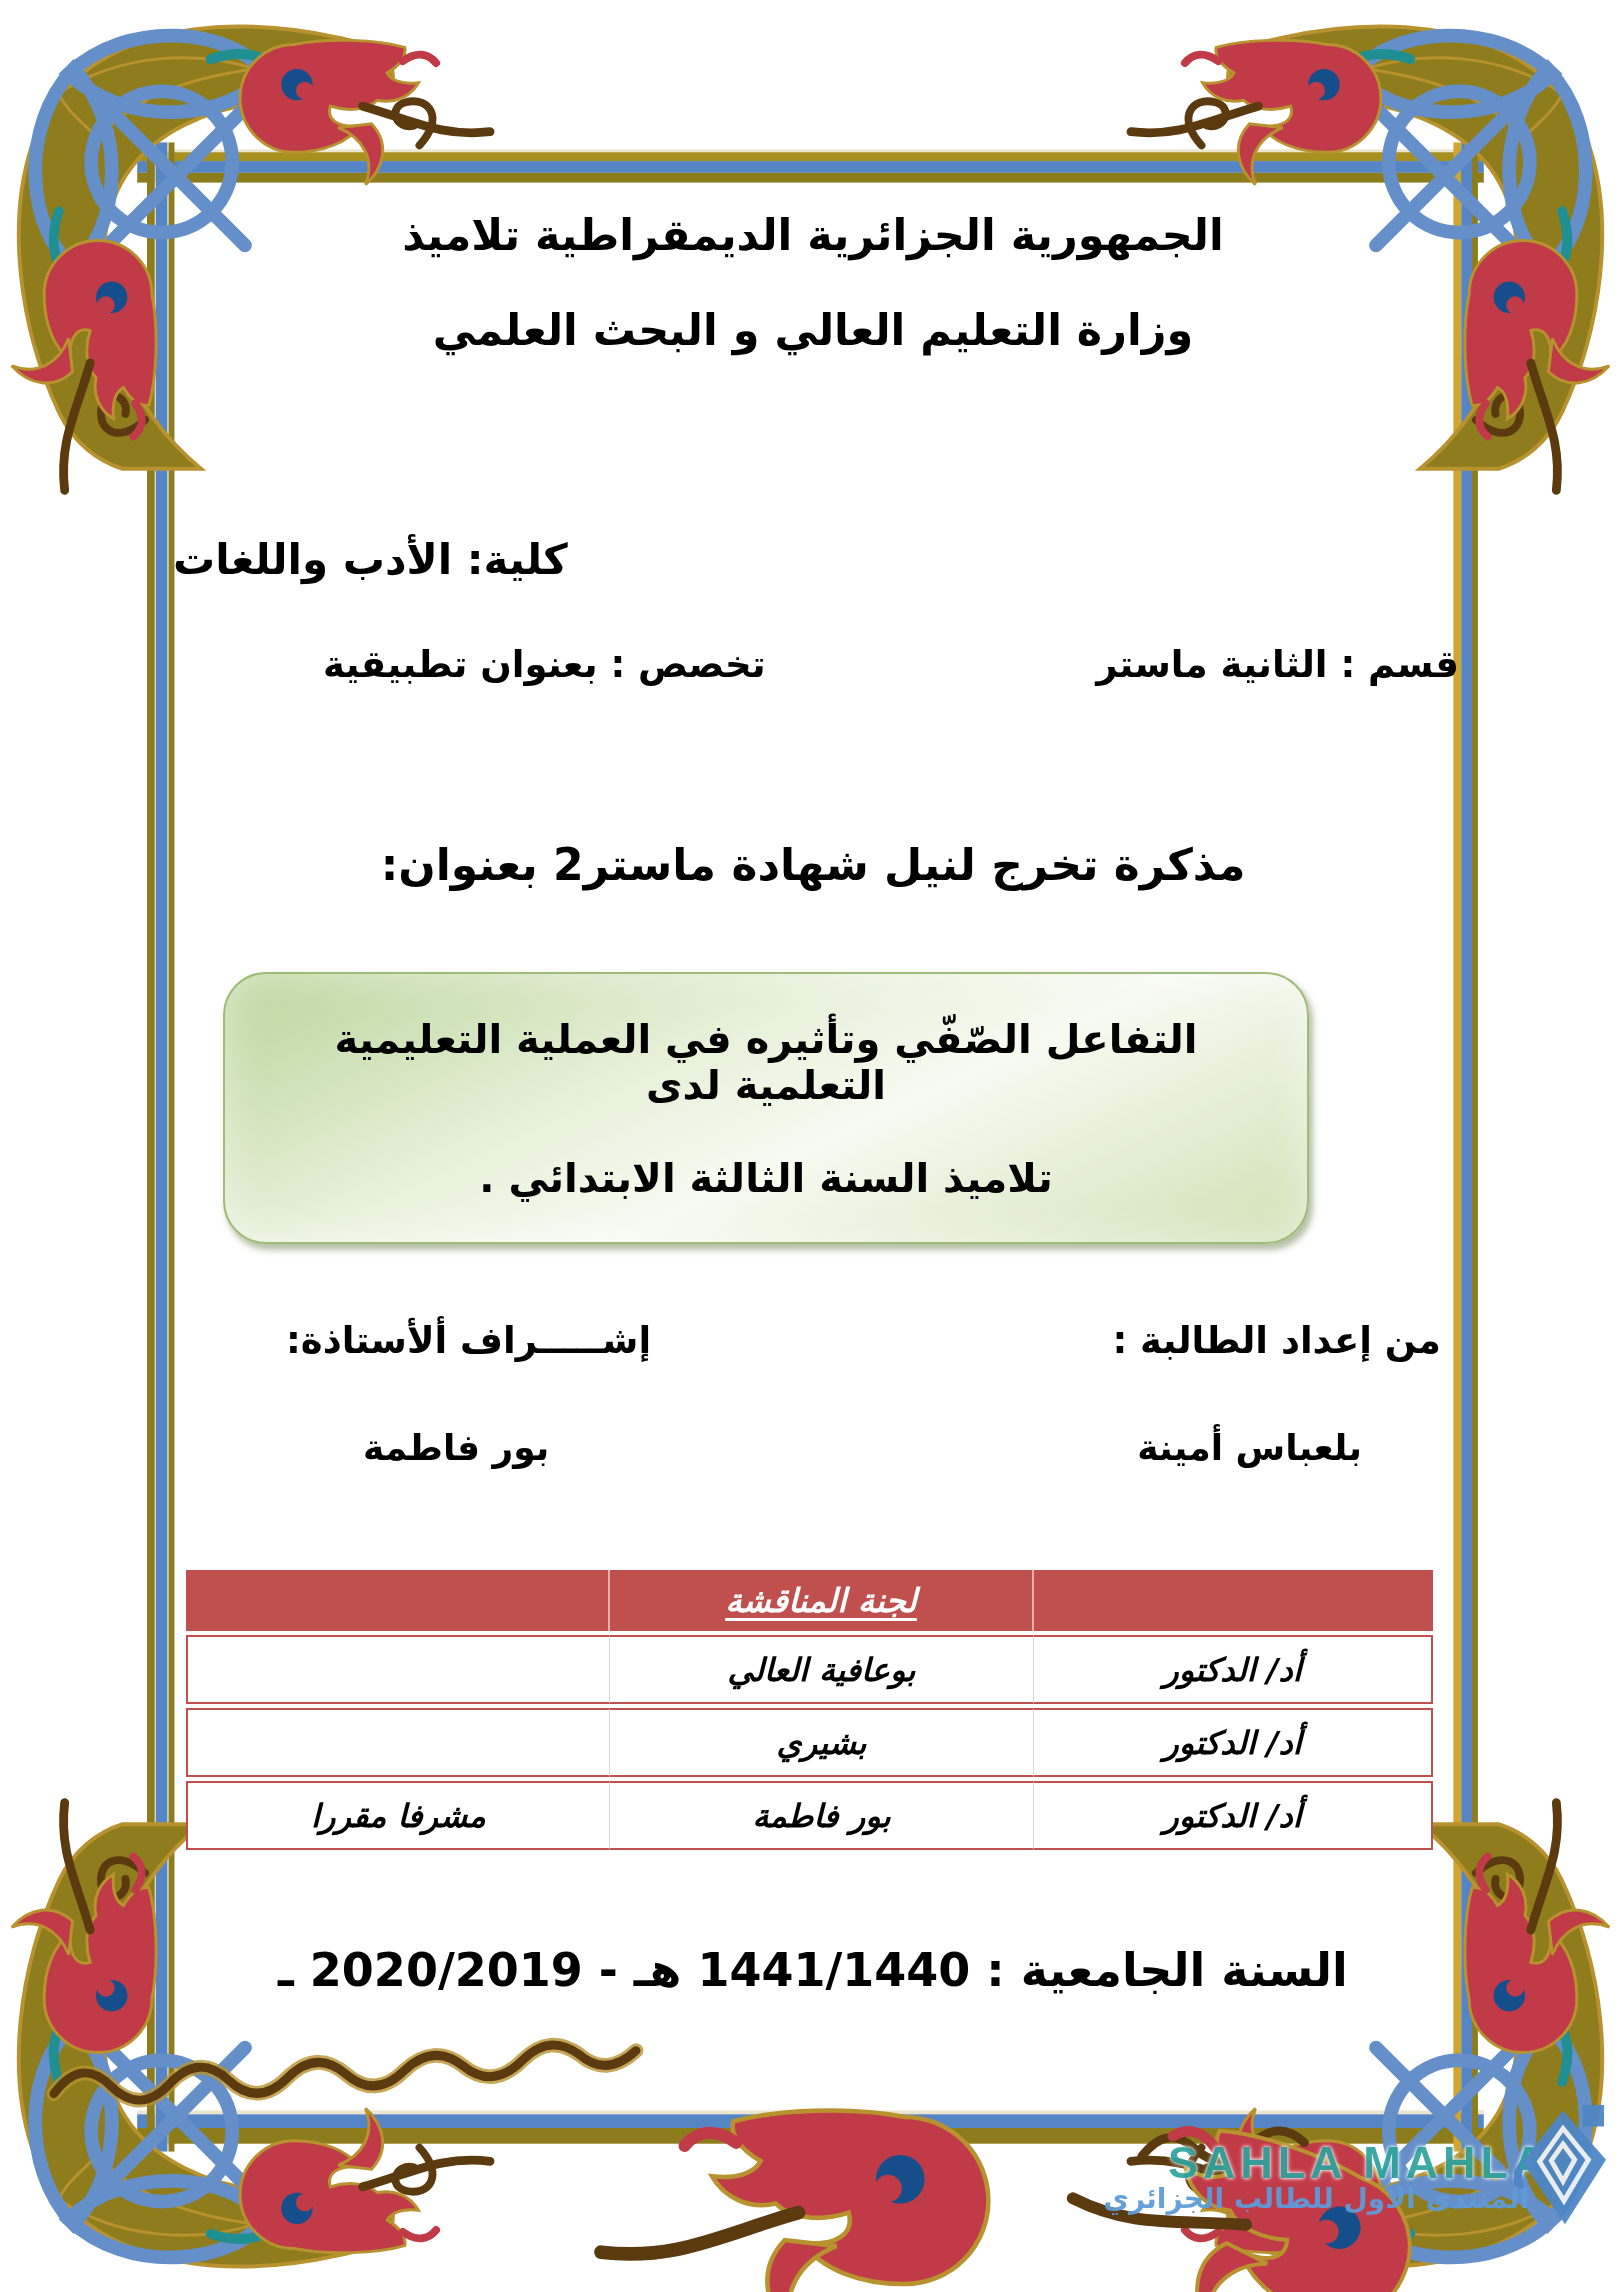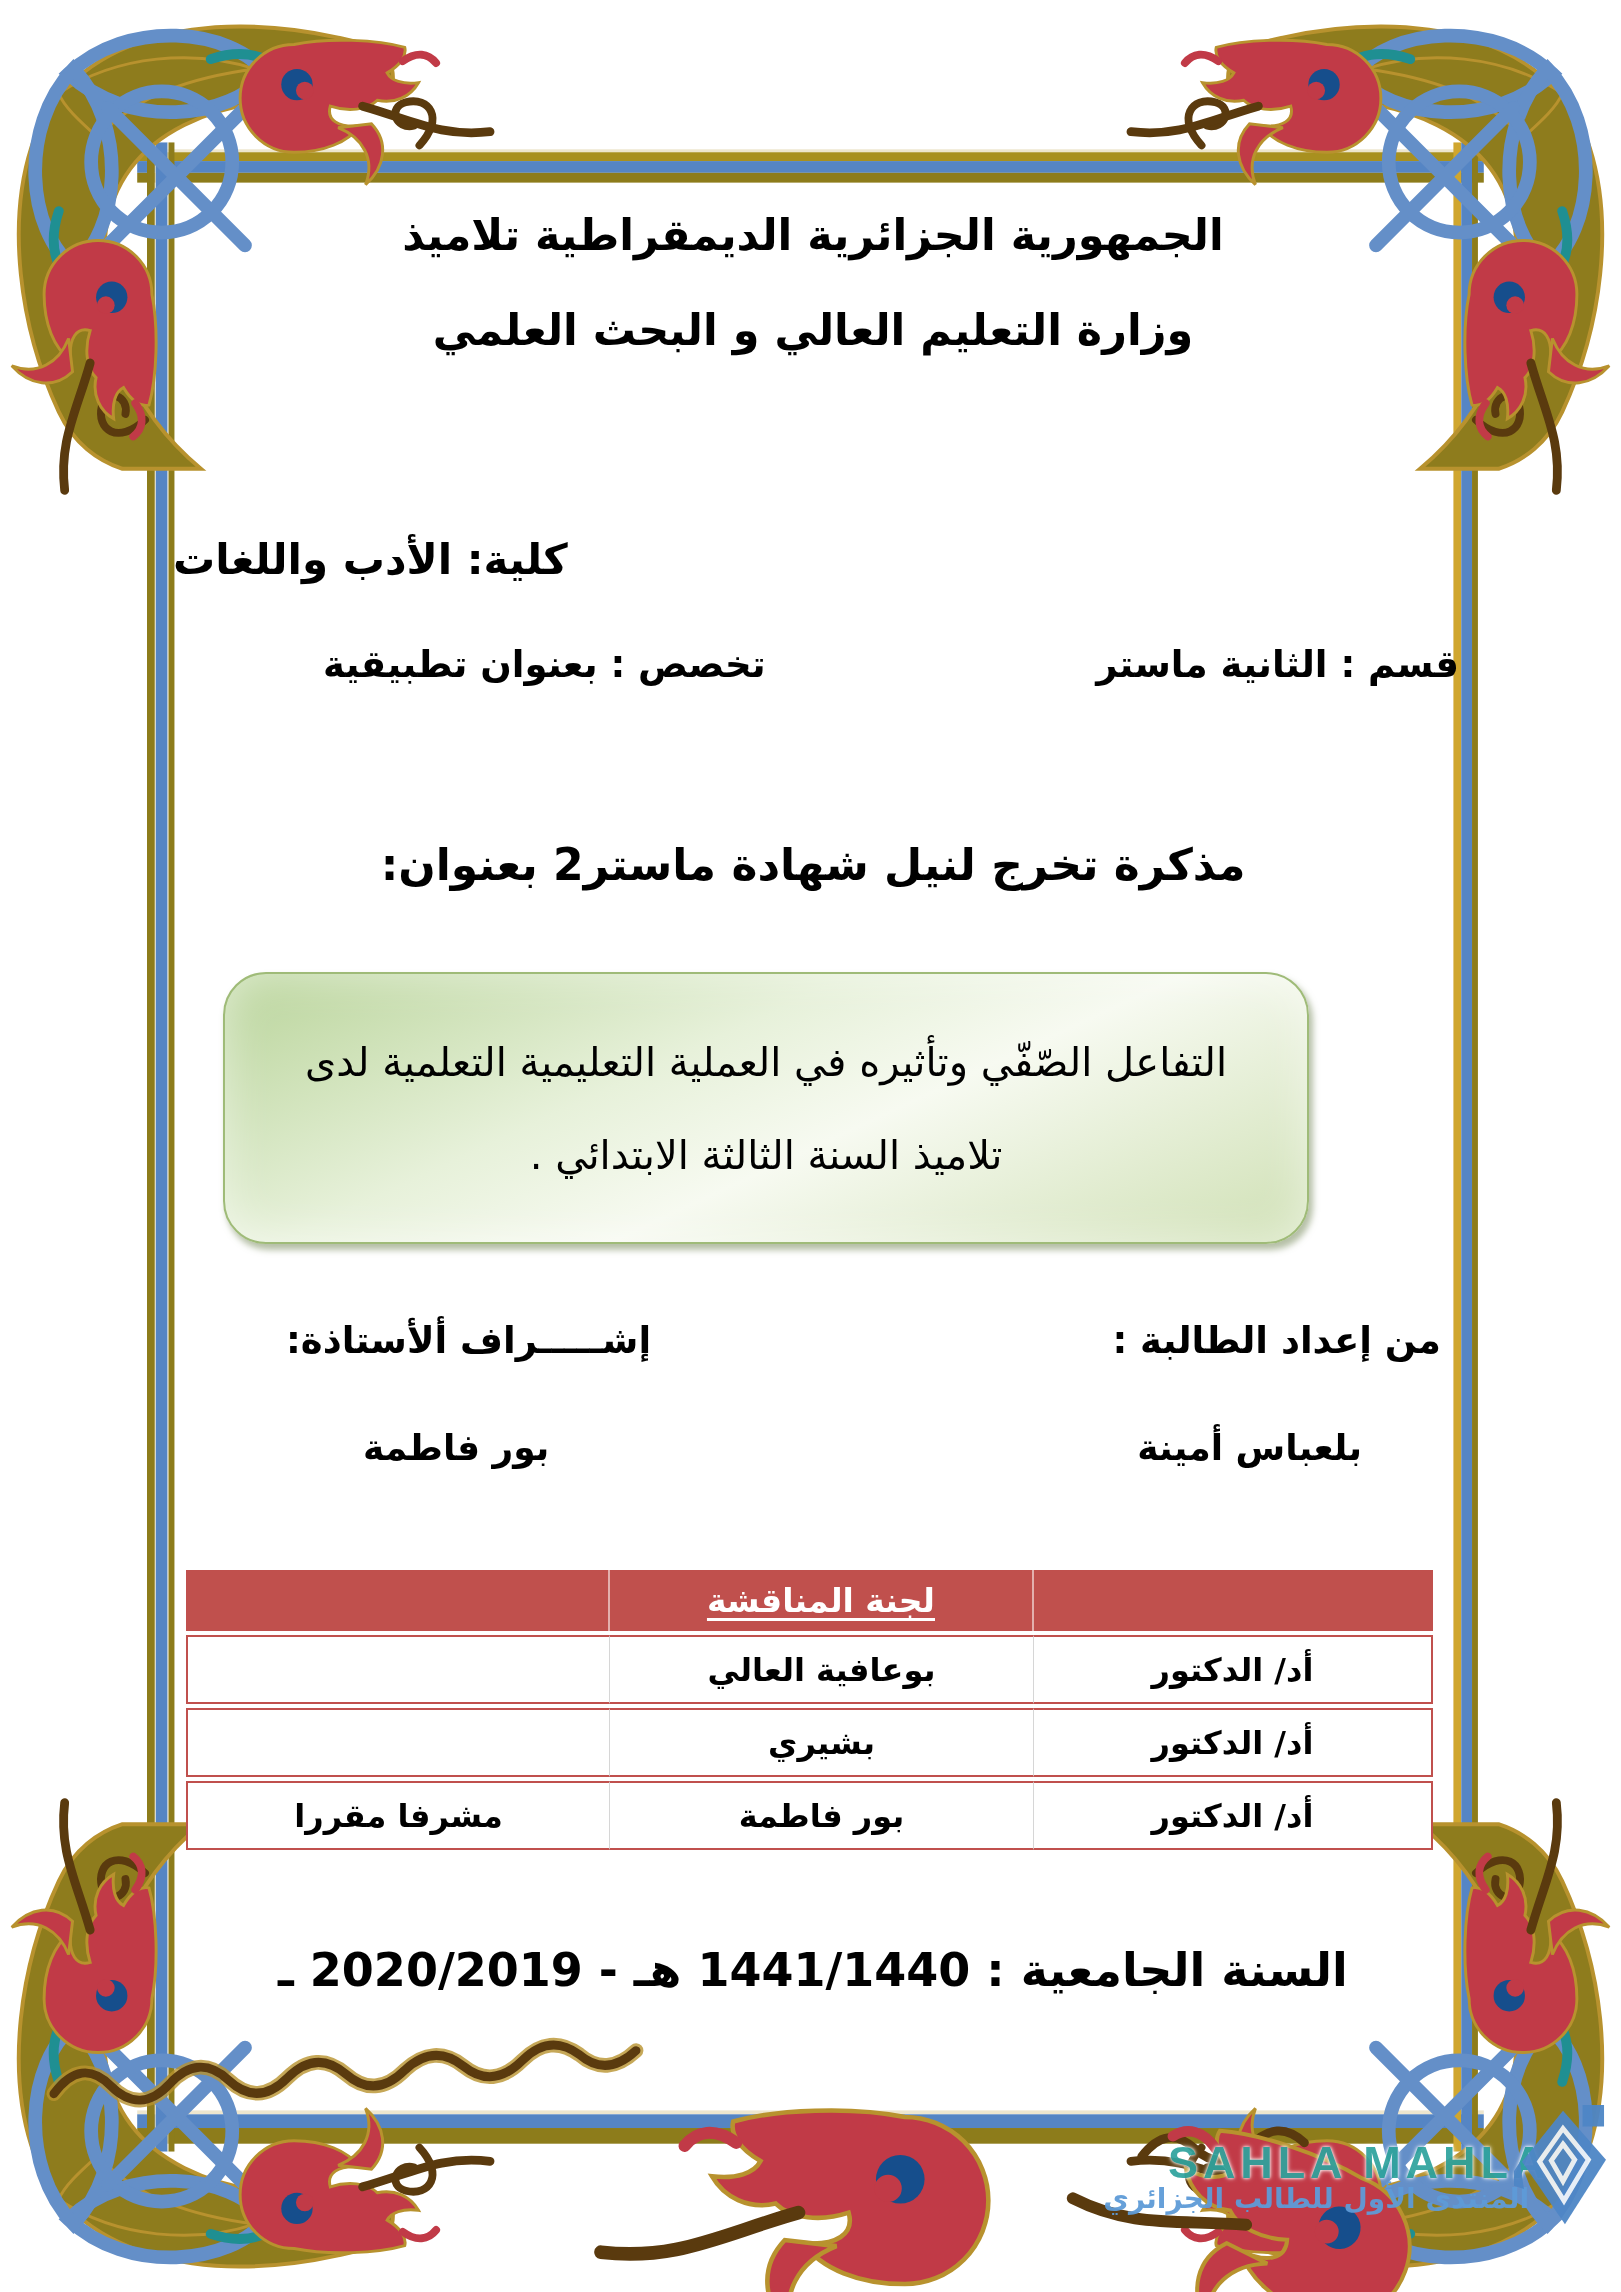"التفاعل الصّفّي وتأثيره في العملية" .title-box { font-weight: normal -> bold }
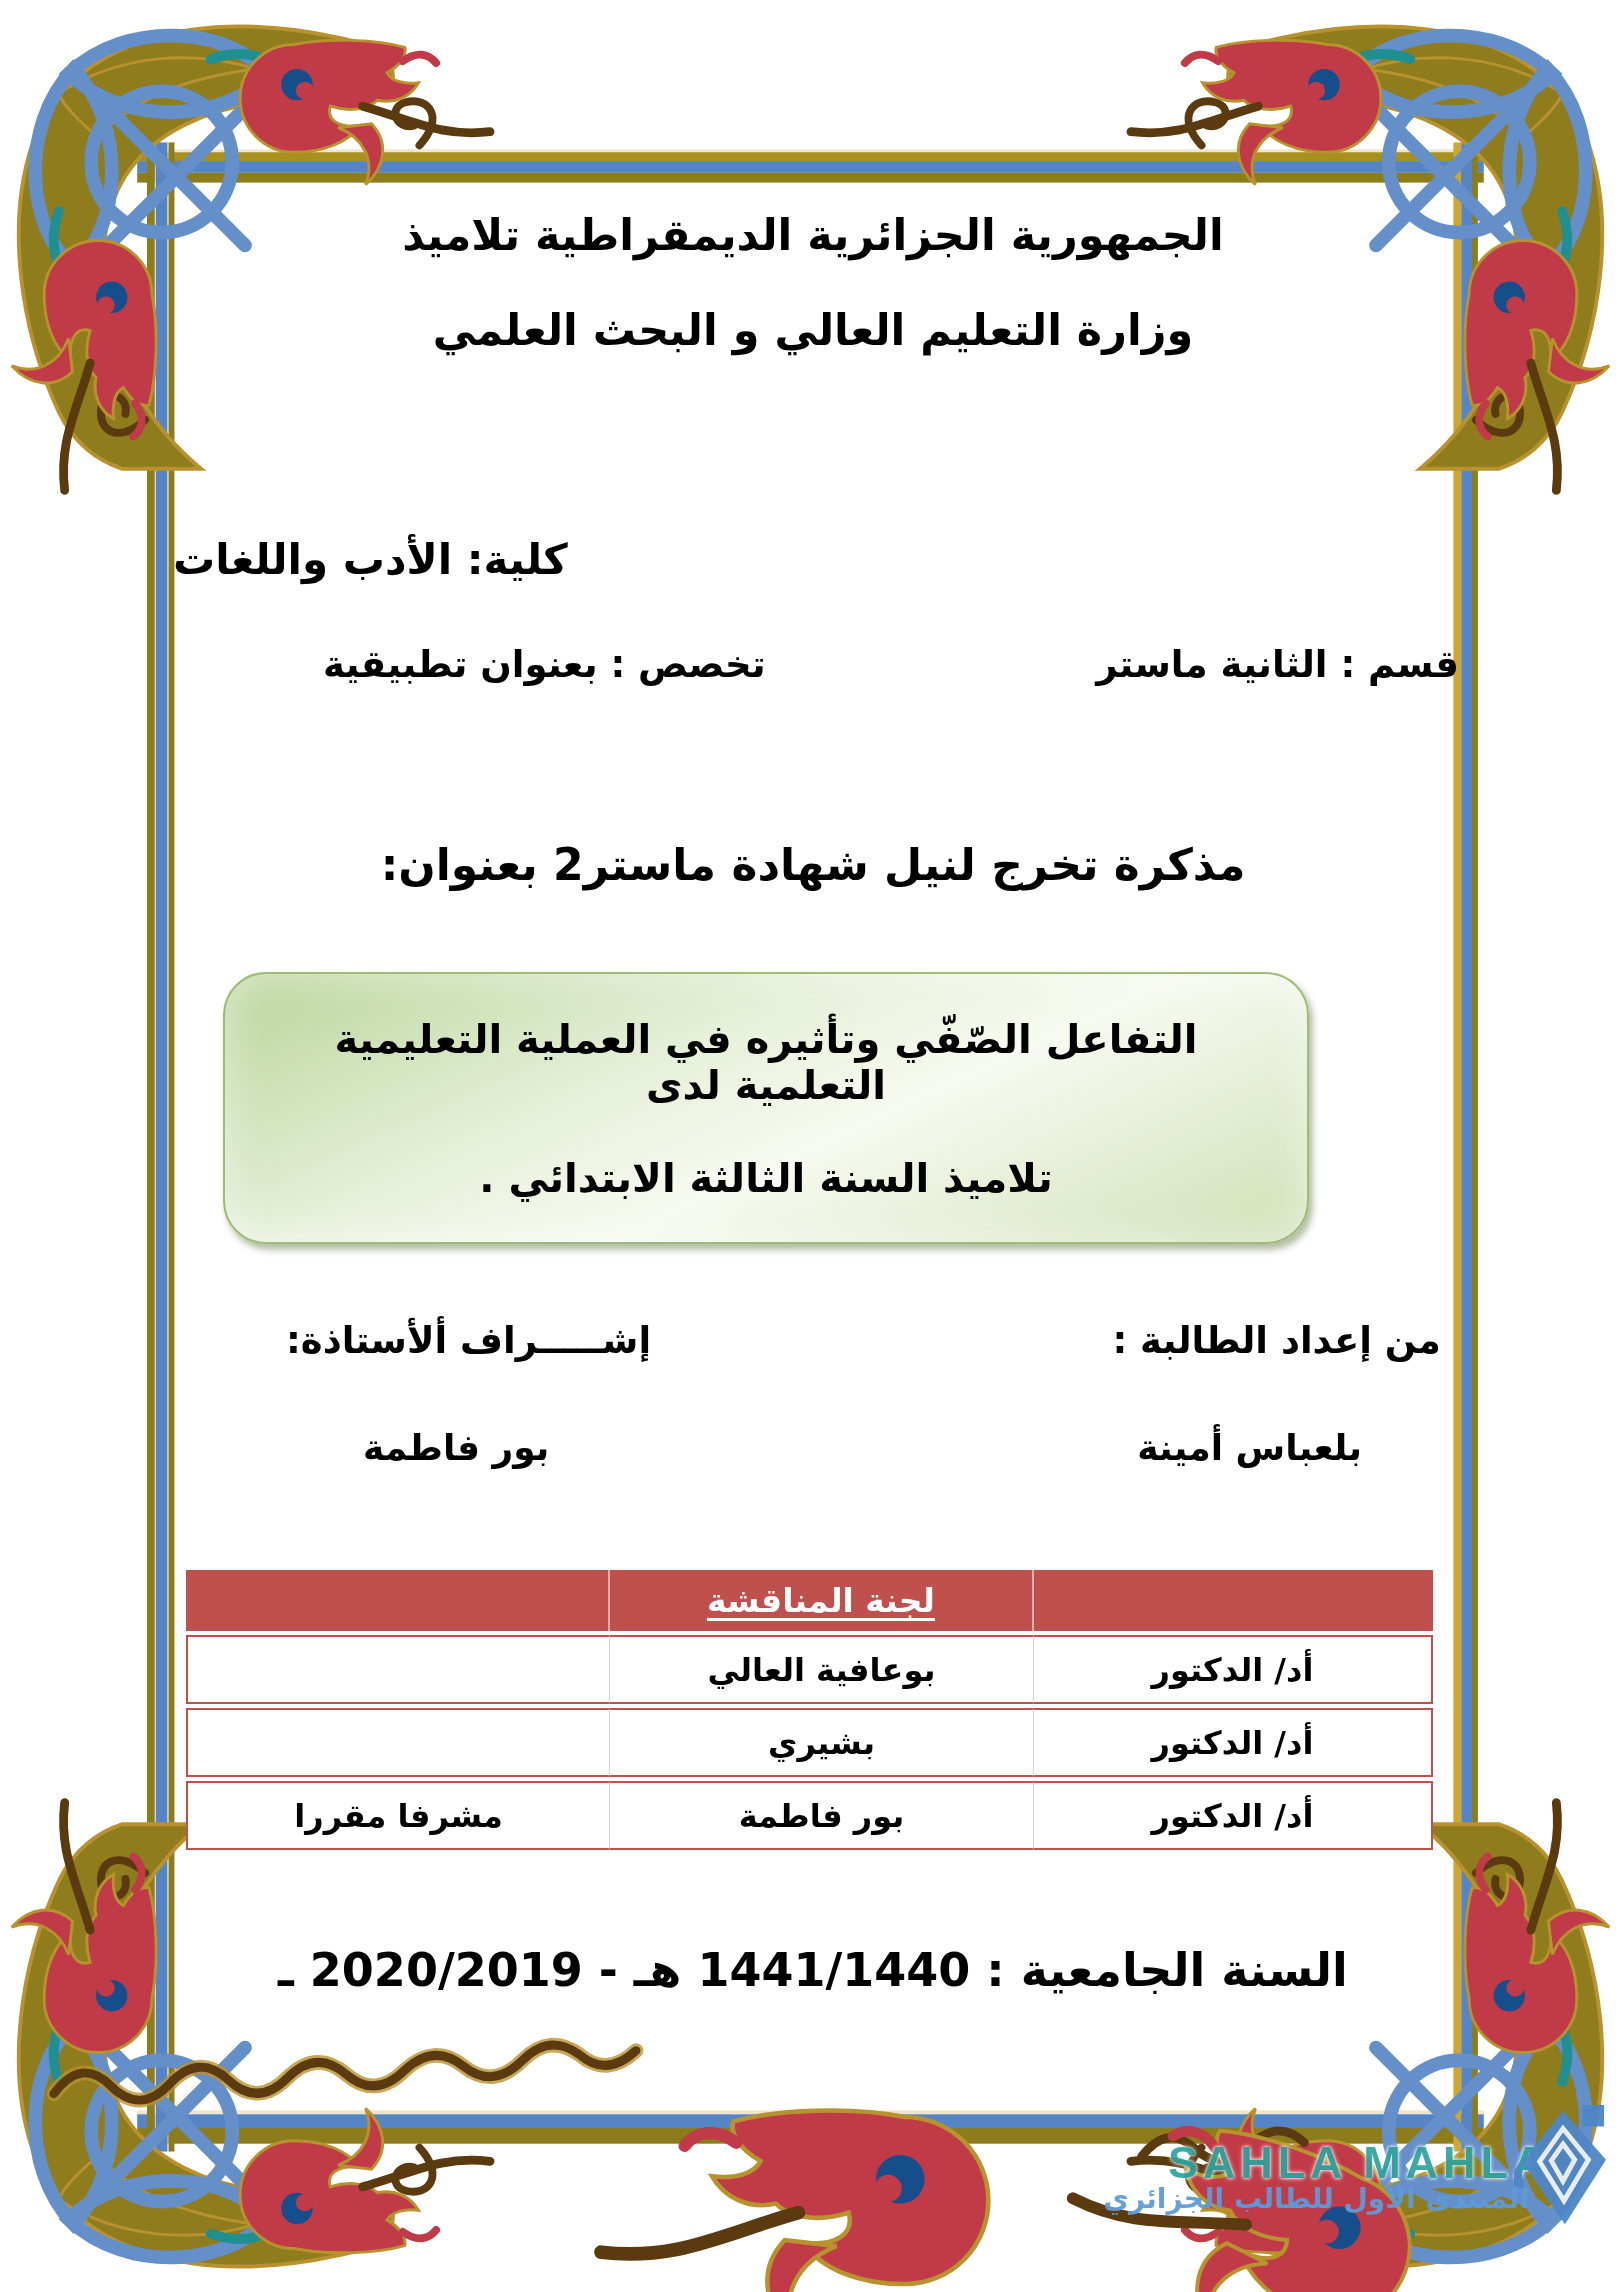"لجنة المناقشة" table.committee { font-style: none -> italic }
